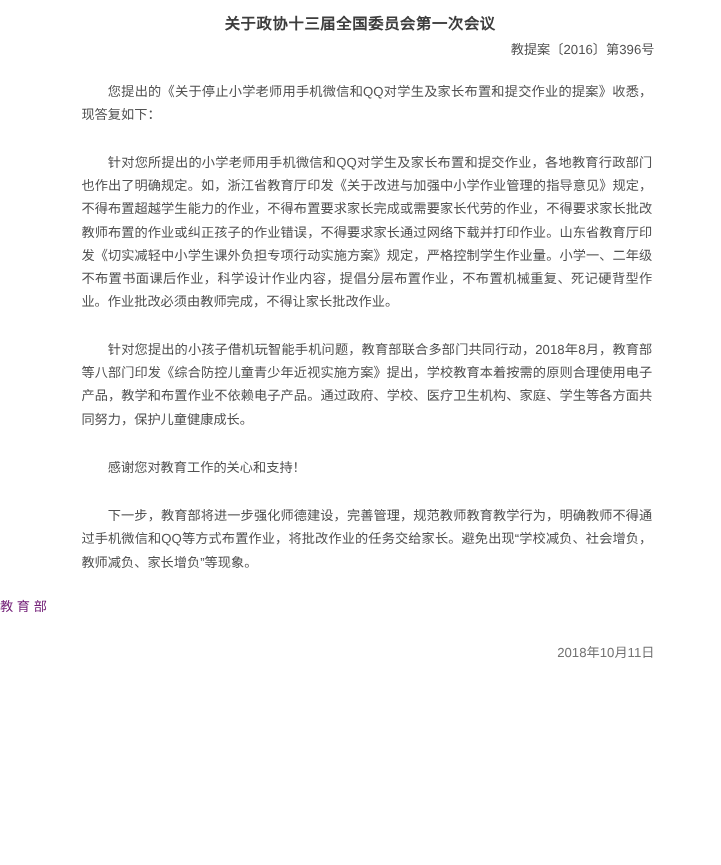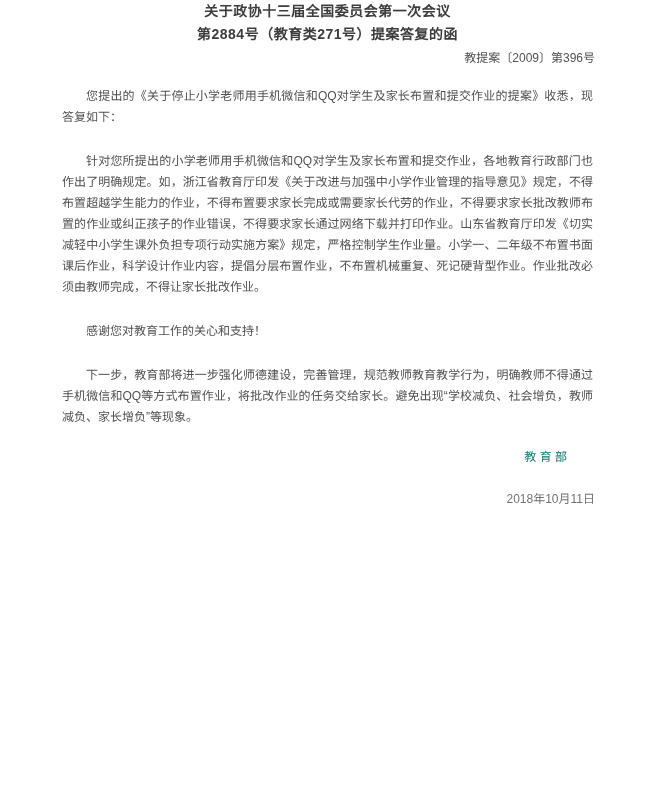"关于政协十三届全国委员会第一次会议" .title-block { padding-top: none -> 10px }
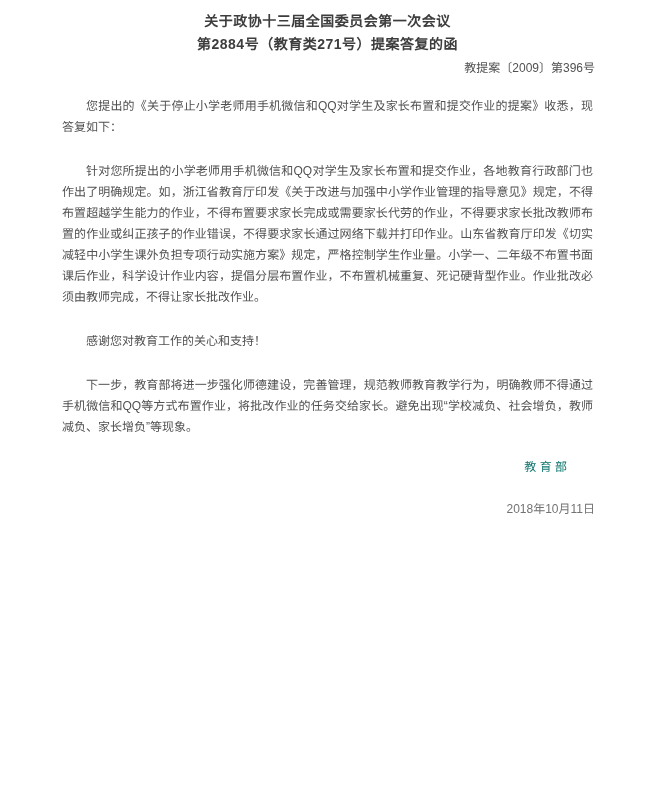"第2884号（教育类271号）提案答复的函" div.title-line { html: <div>第2884号（教育类271号）提案答复的函</div> -> none }
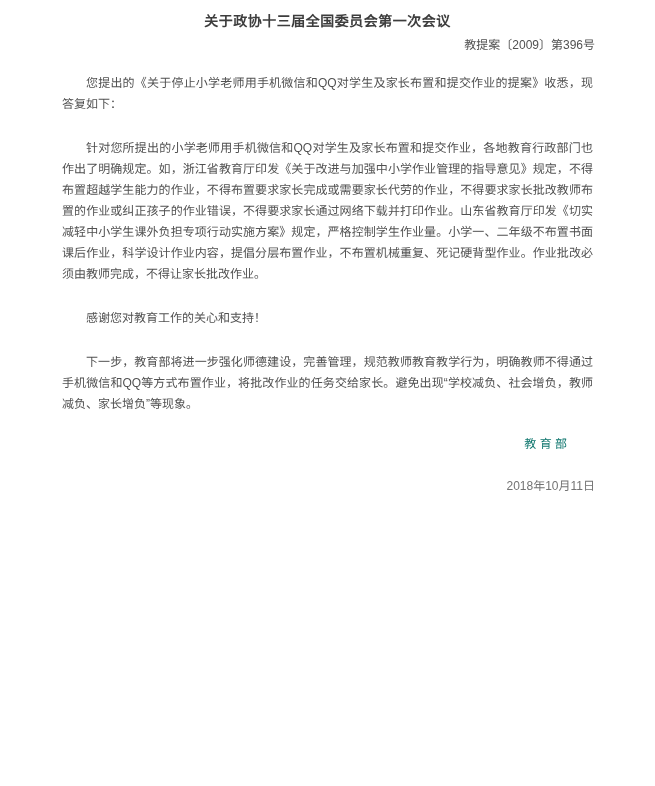"教提案〔2009〕第396号" div.doc-number { text: 2009 -> 2016 }
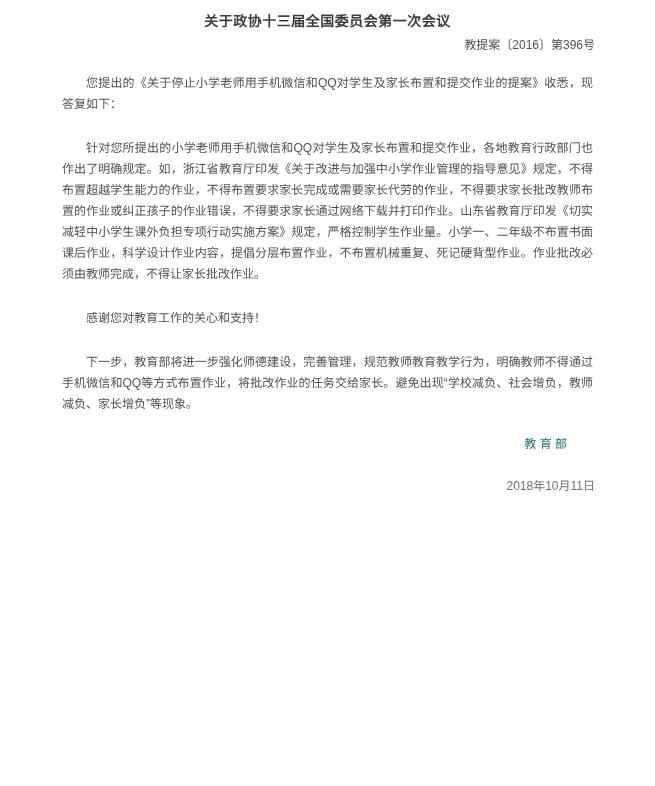"您提出的《关于停止小学老师用手机微信和QQ对学生及家长布置和提交作业的提案》收悉" .body-text { margin-left: none -> 12px }
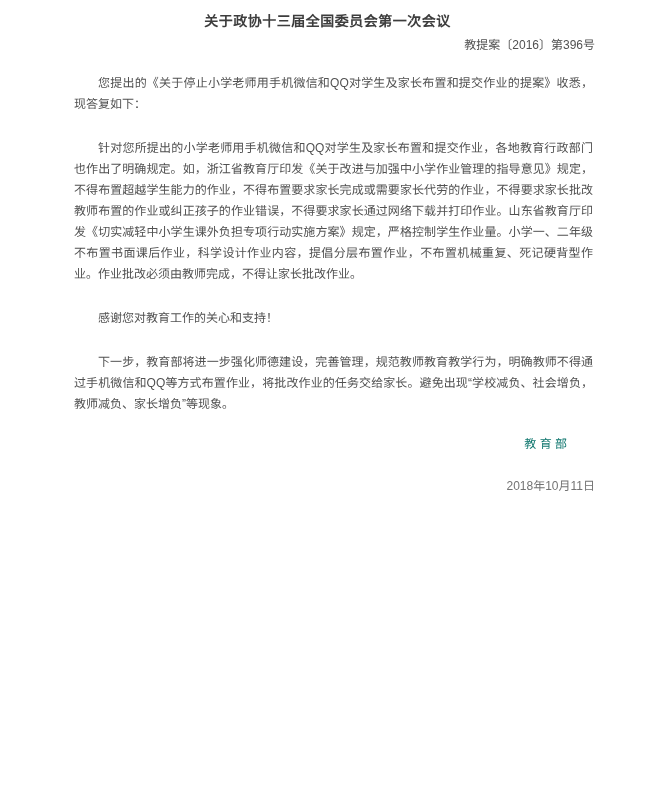"针对您提出的小孩子借机玩智能手机问题，教育部联合多部门共同行动，2018年8月，" p { html: none -> <p>针对您提出的小孩子借机玩智能手机问题，教育部联合多部门共同行动，2018年8月，教育部等八部门印发《综合防控儿童青少年近视实施方案》提出，学校教育本着按需的原则合理使用电子产品，教学和布置作业不依赖电子产品。通过政府、学校、医疗卫生机构、家庭、学生等各方面共同努力，保护儿童健康成长。</p> }
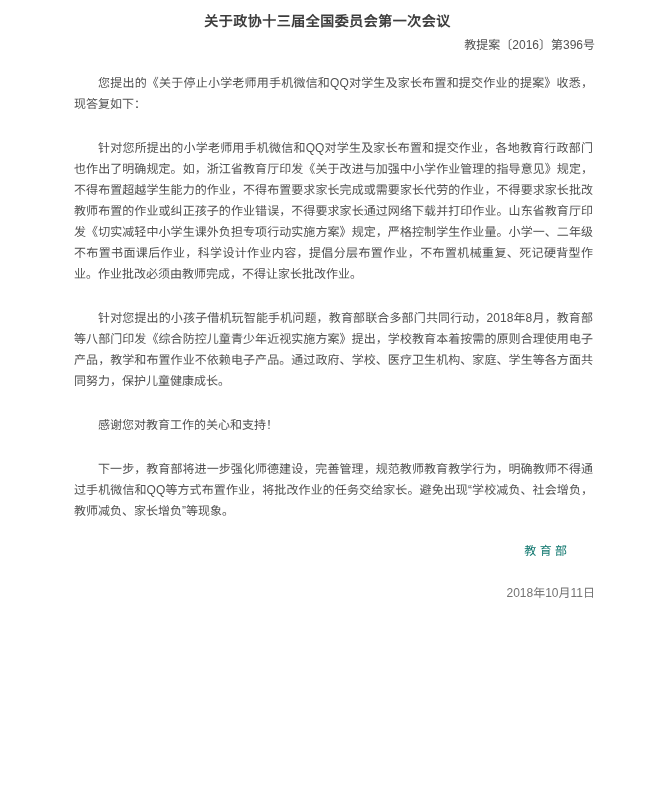"教 育 部" .signature { color: #0f766e -> #701a75; margin: 19px 88px 0 0 -> 19px 44px 0 0; text-align: right -> left }
